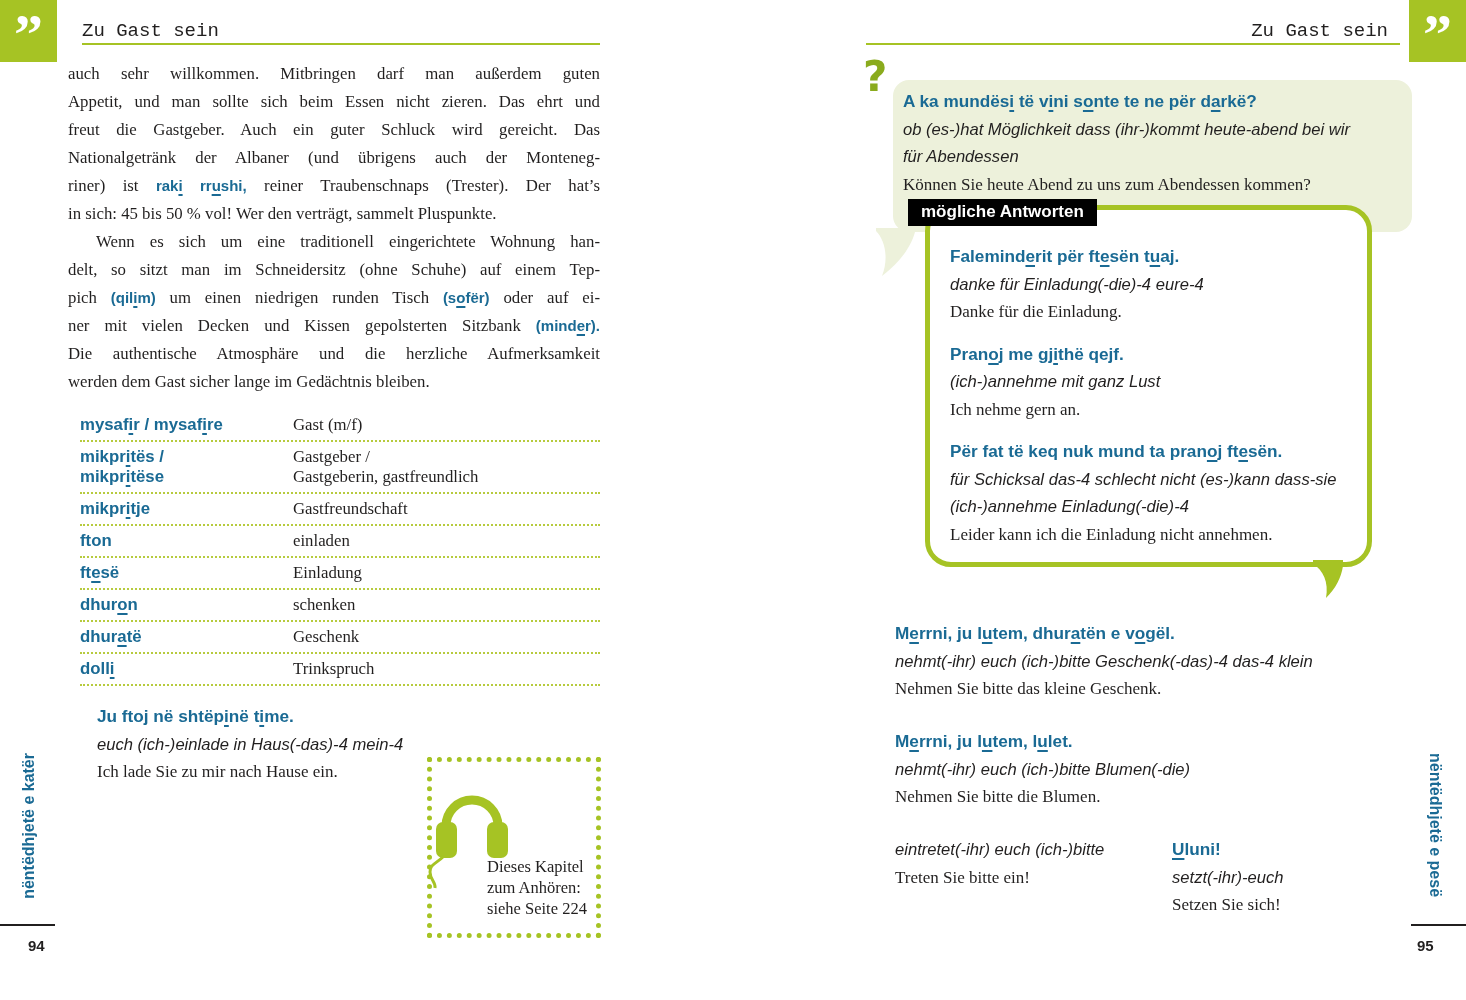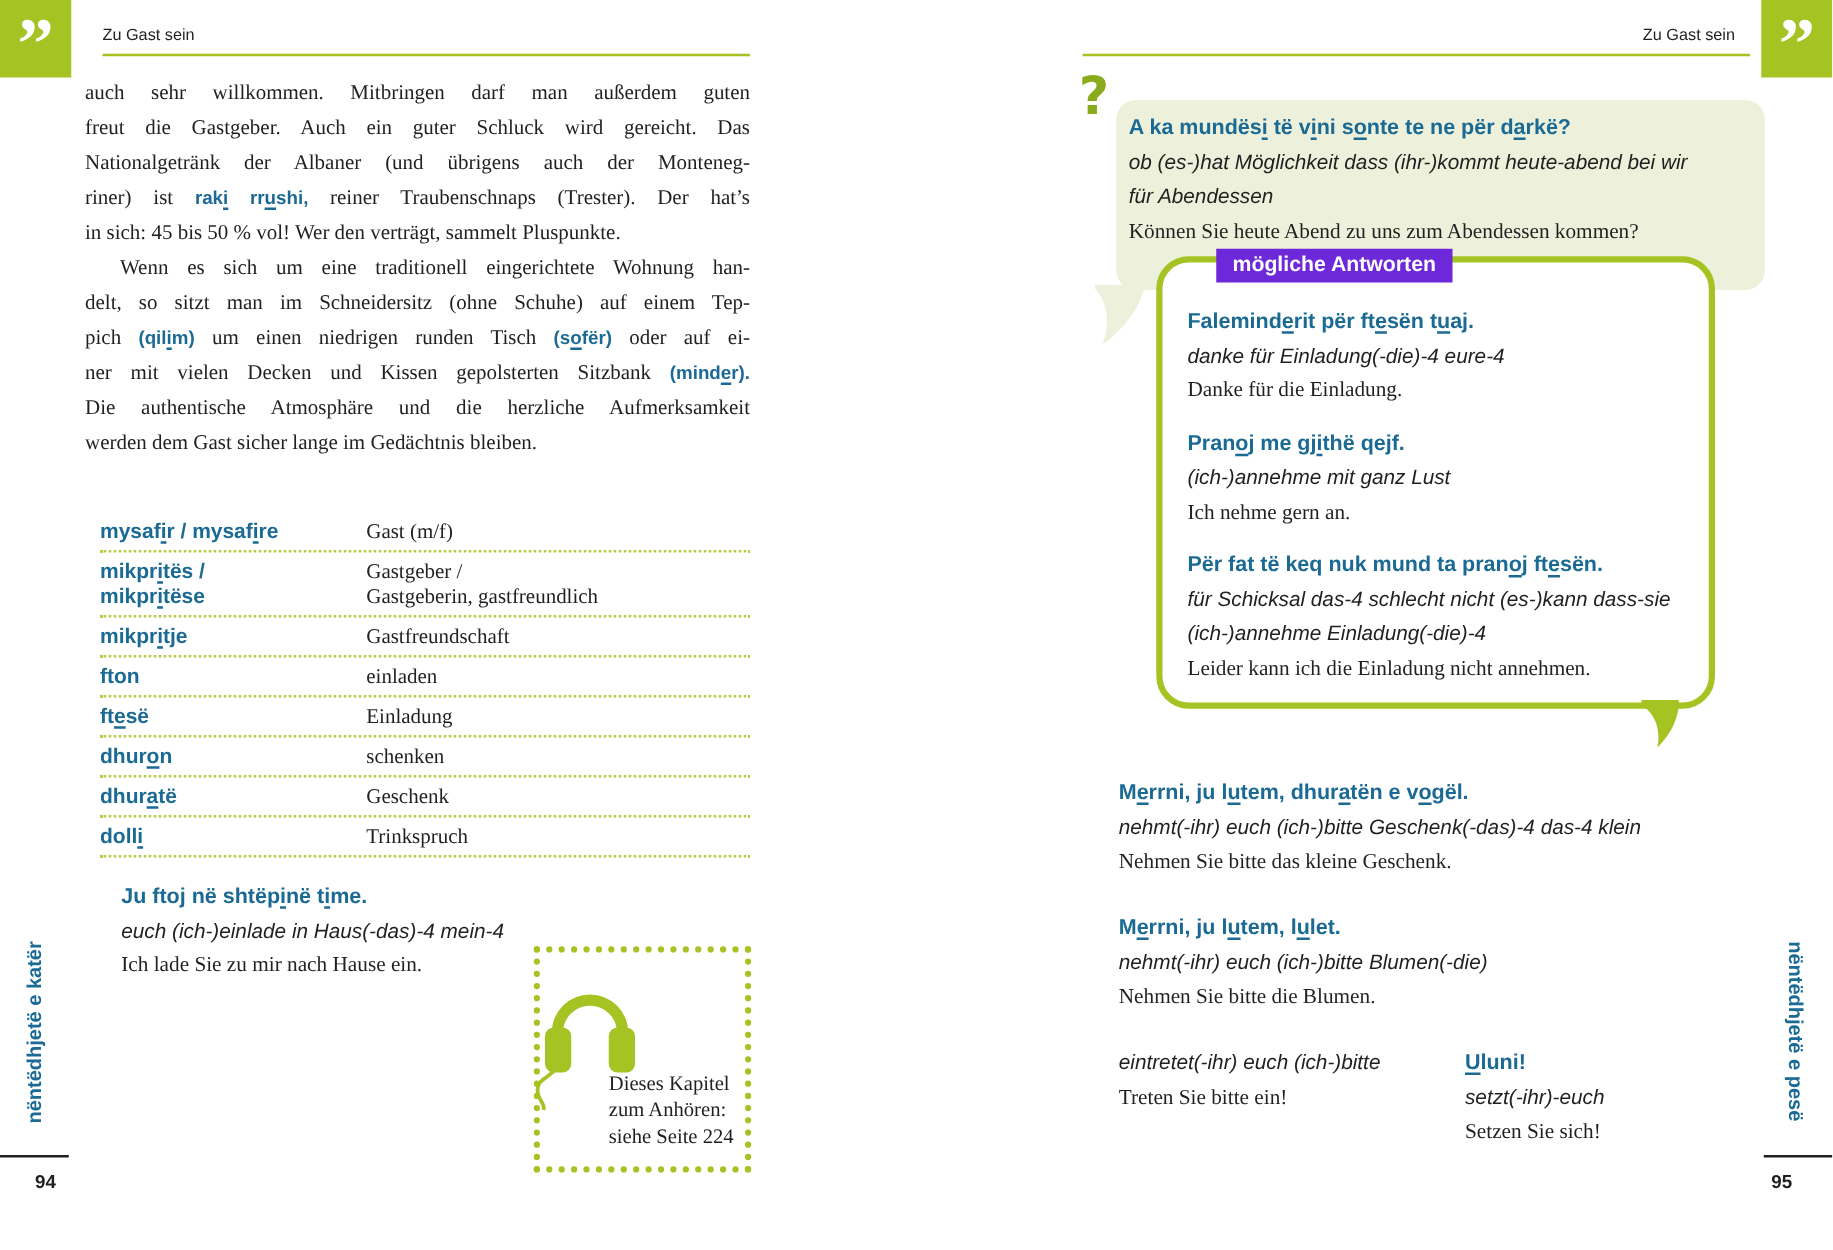"Zu Gast sein" .chap-title { font-family: Liberation Sans, sans-serif -> Liberation Mono, monospace; font-size: 13px -> 19px }
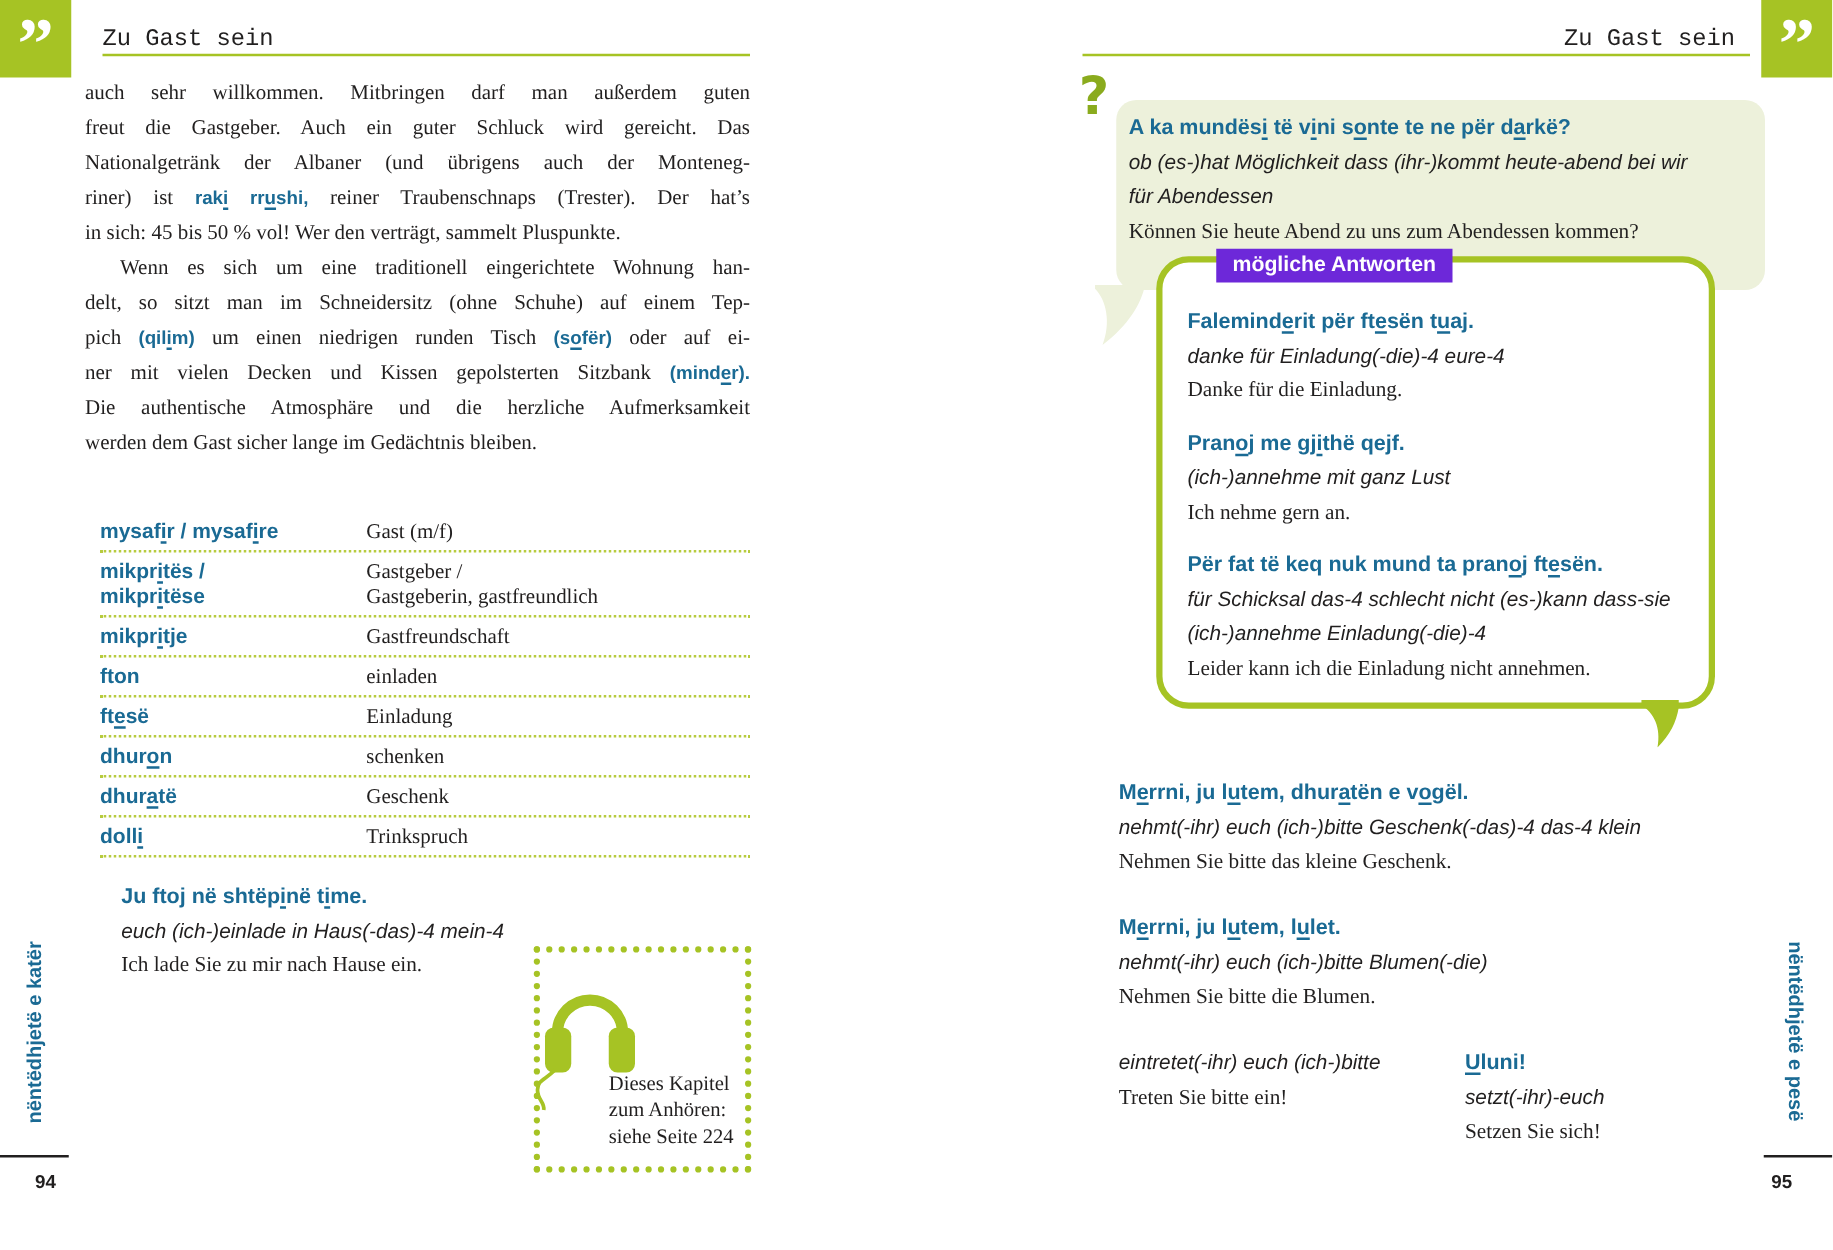"Appetit, und man sollte sich" div.line { html: none -> <div>Appetit, und man sollte sich beim Essen nicht zieren. Das ehrt und</div> }
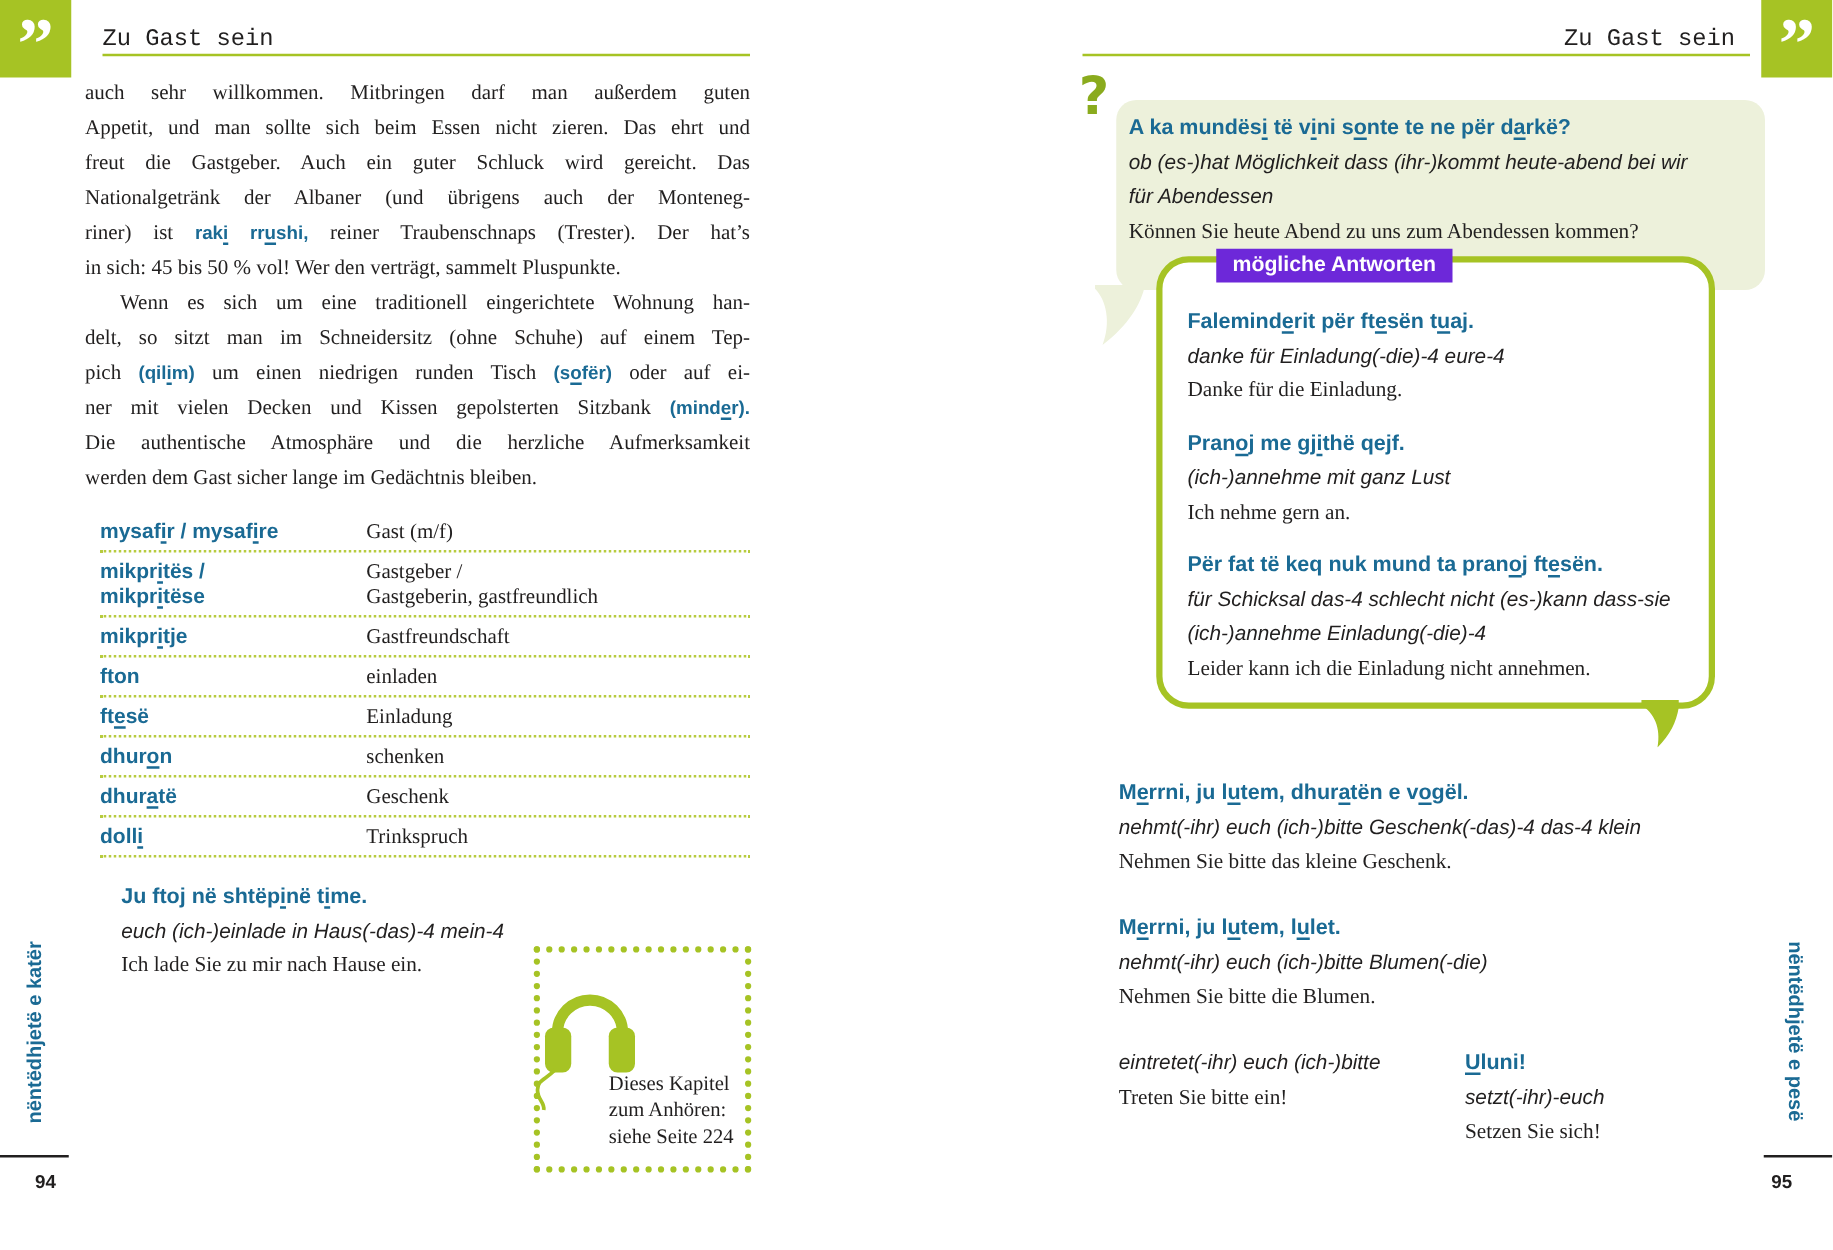"mögliche Antworten" .bubble-label { background: #6d28d9 -> #000000; left: 973px -> 908px }
